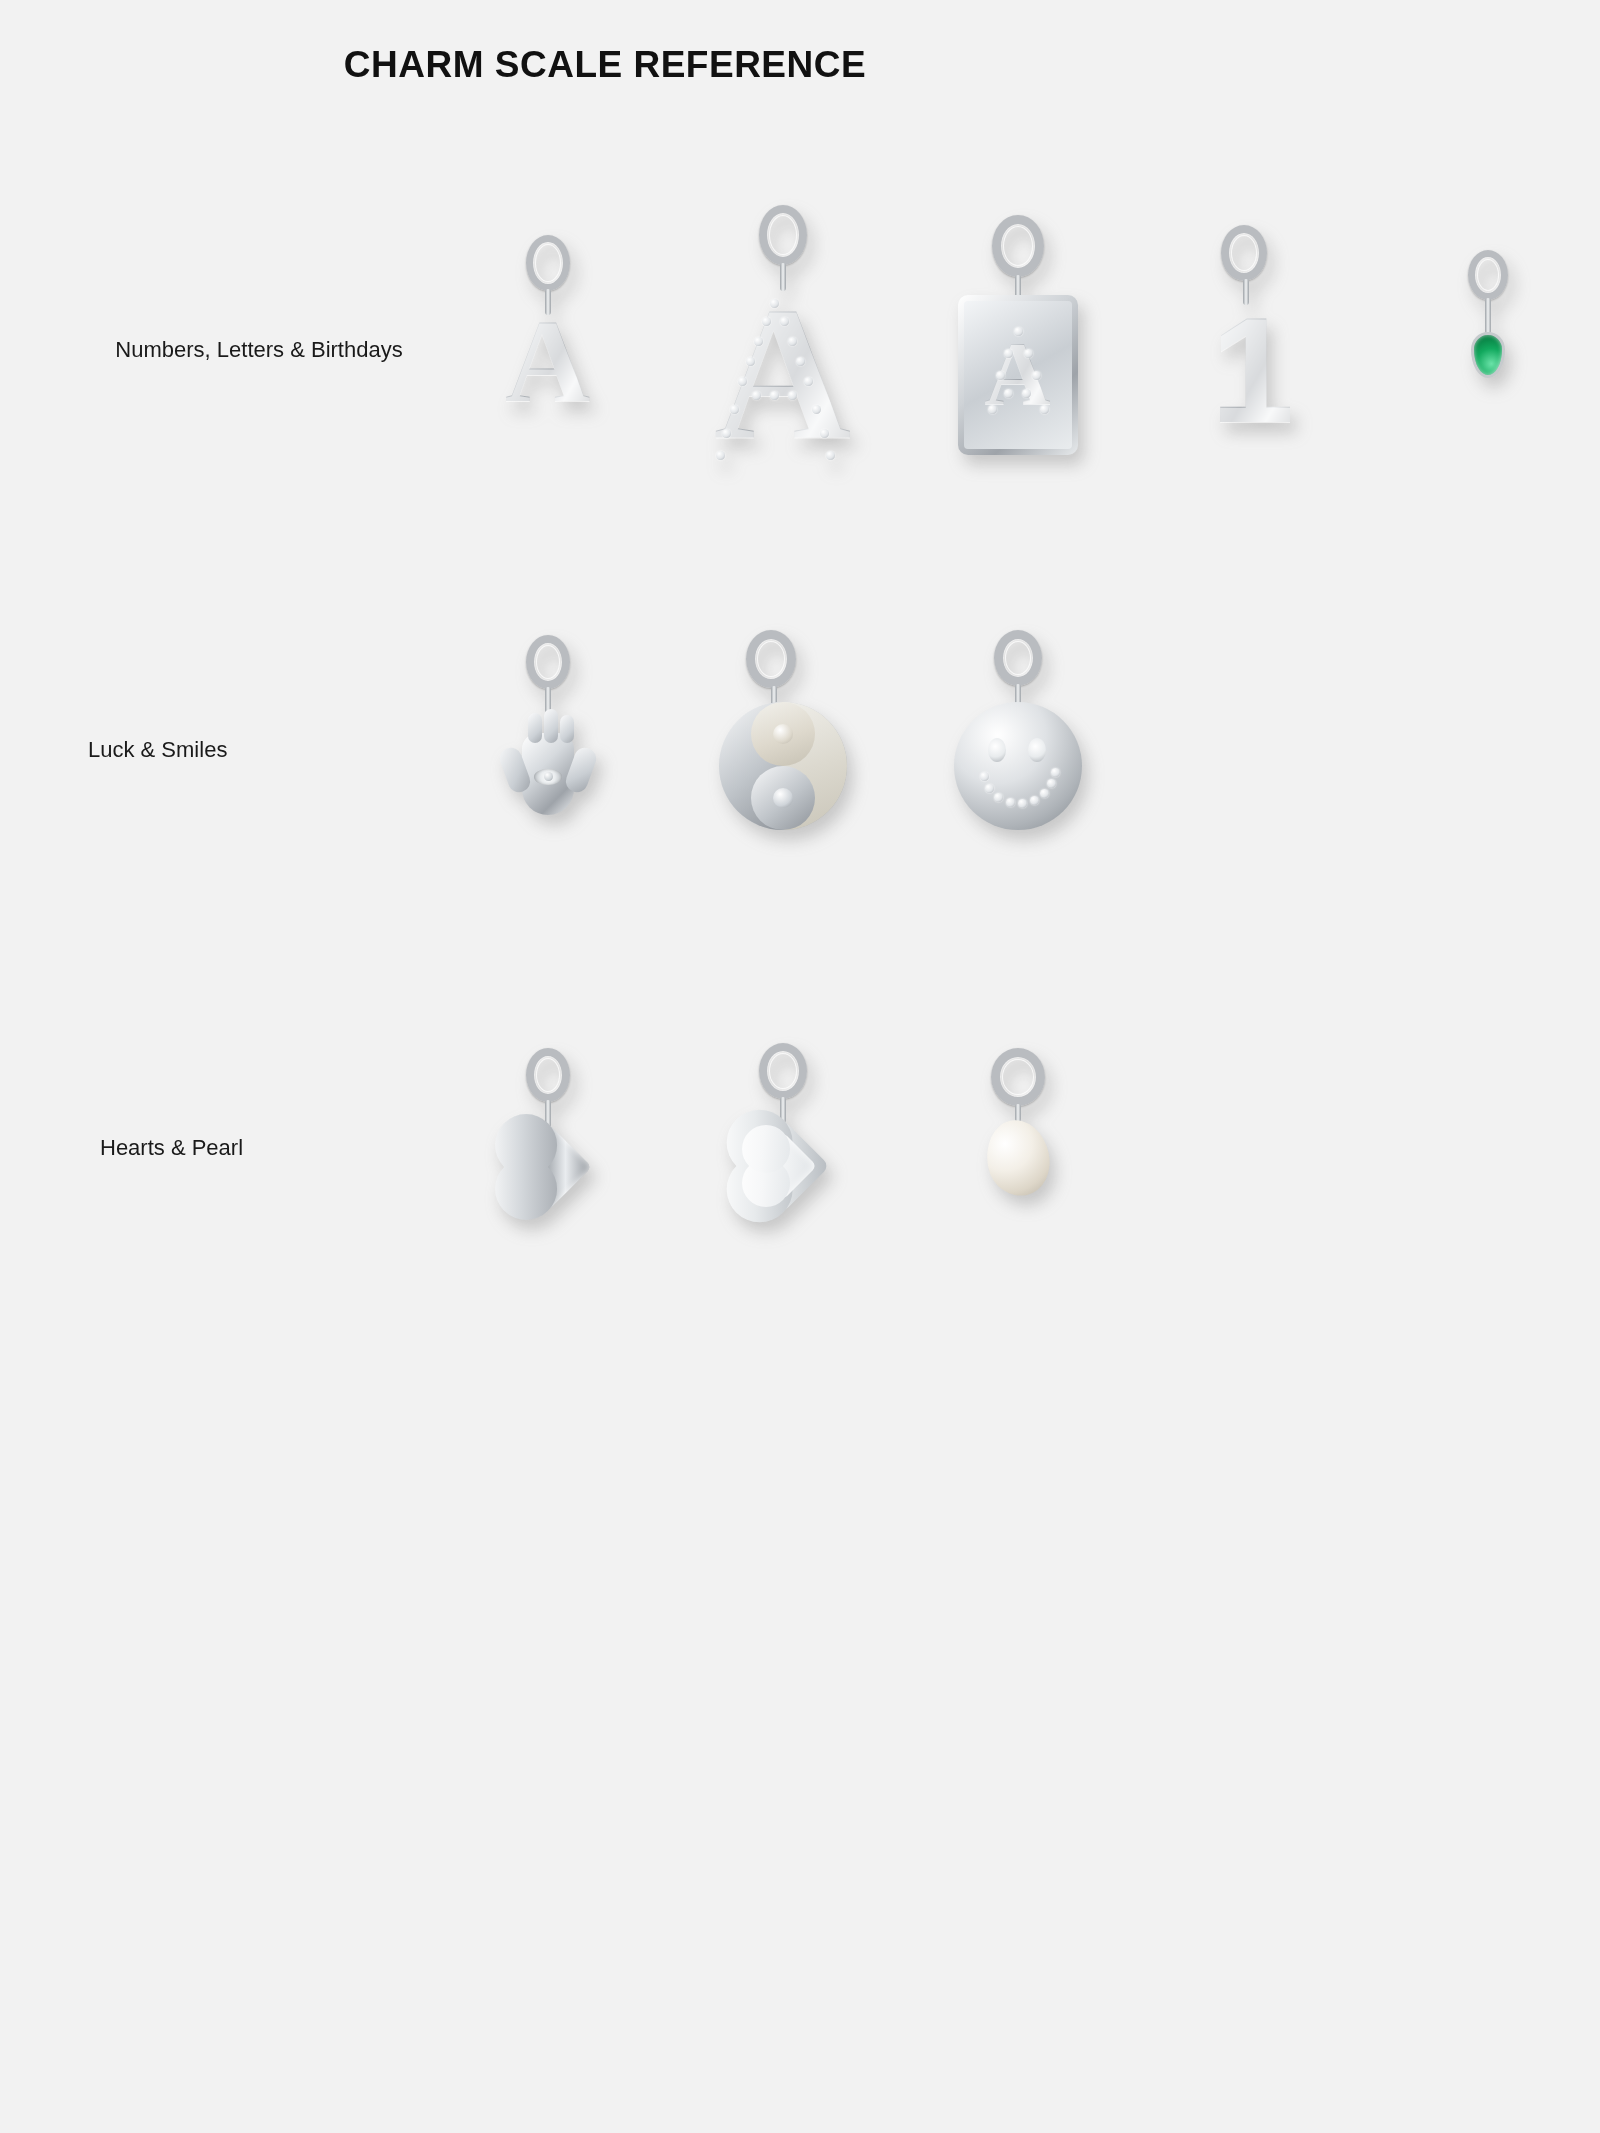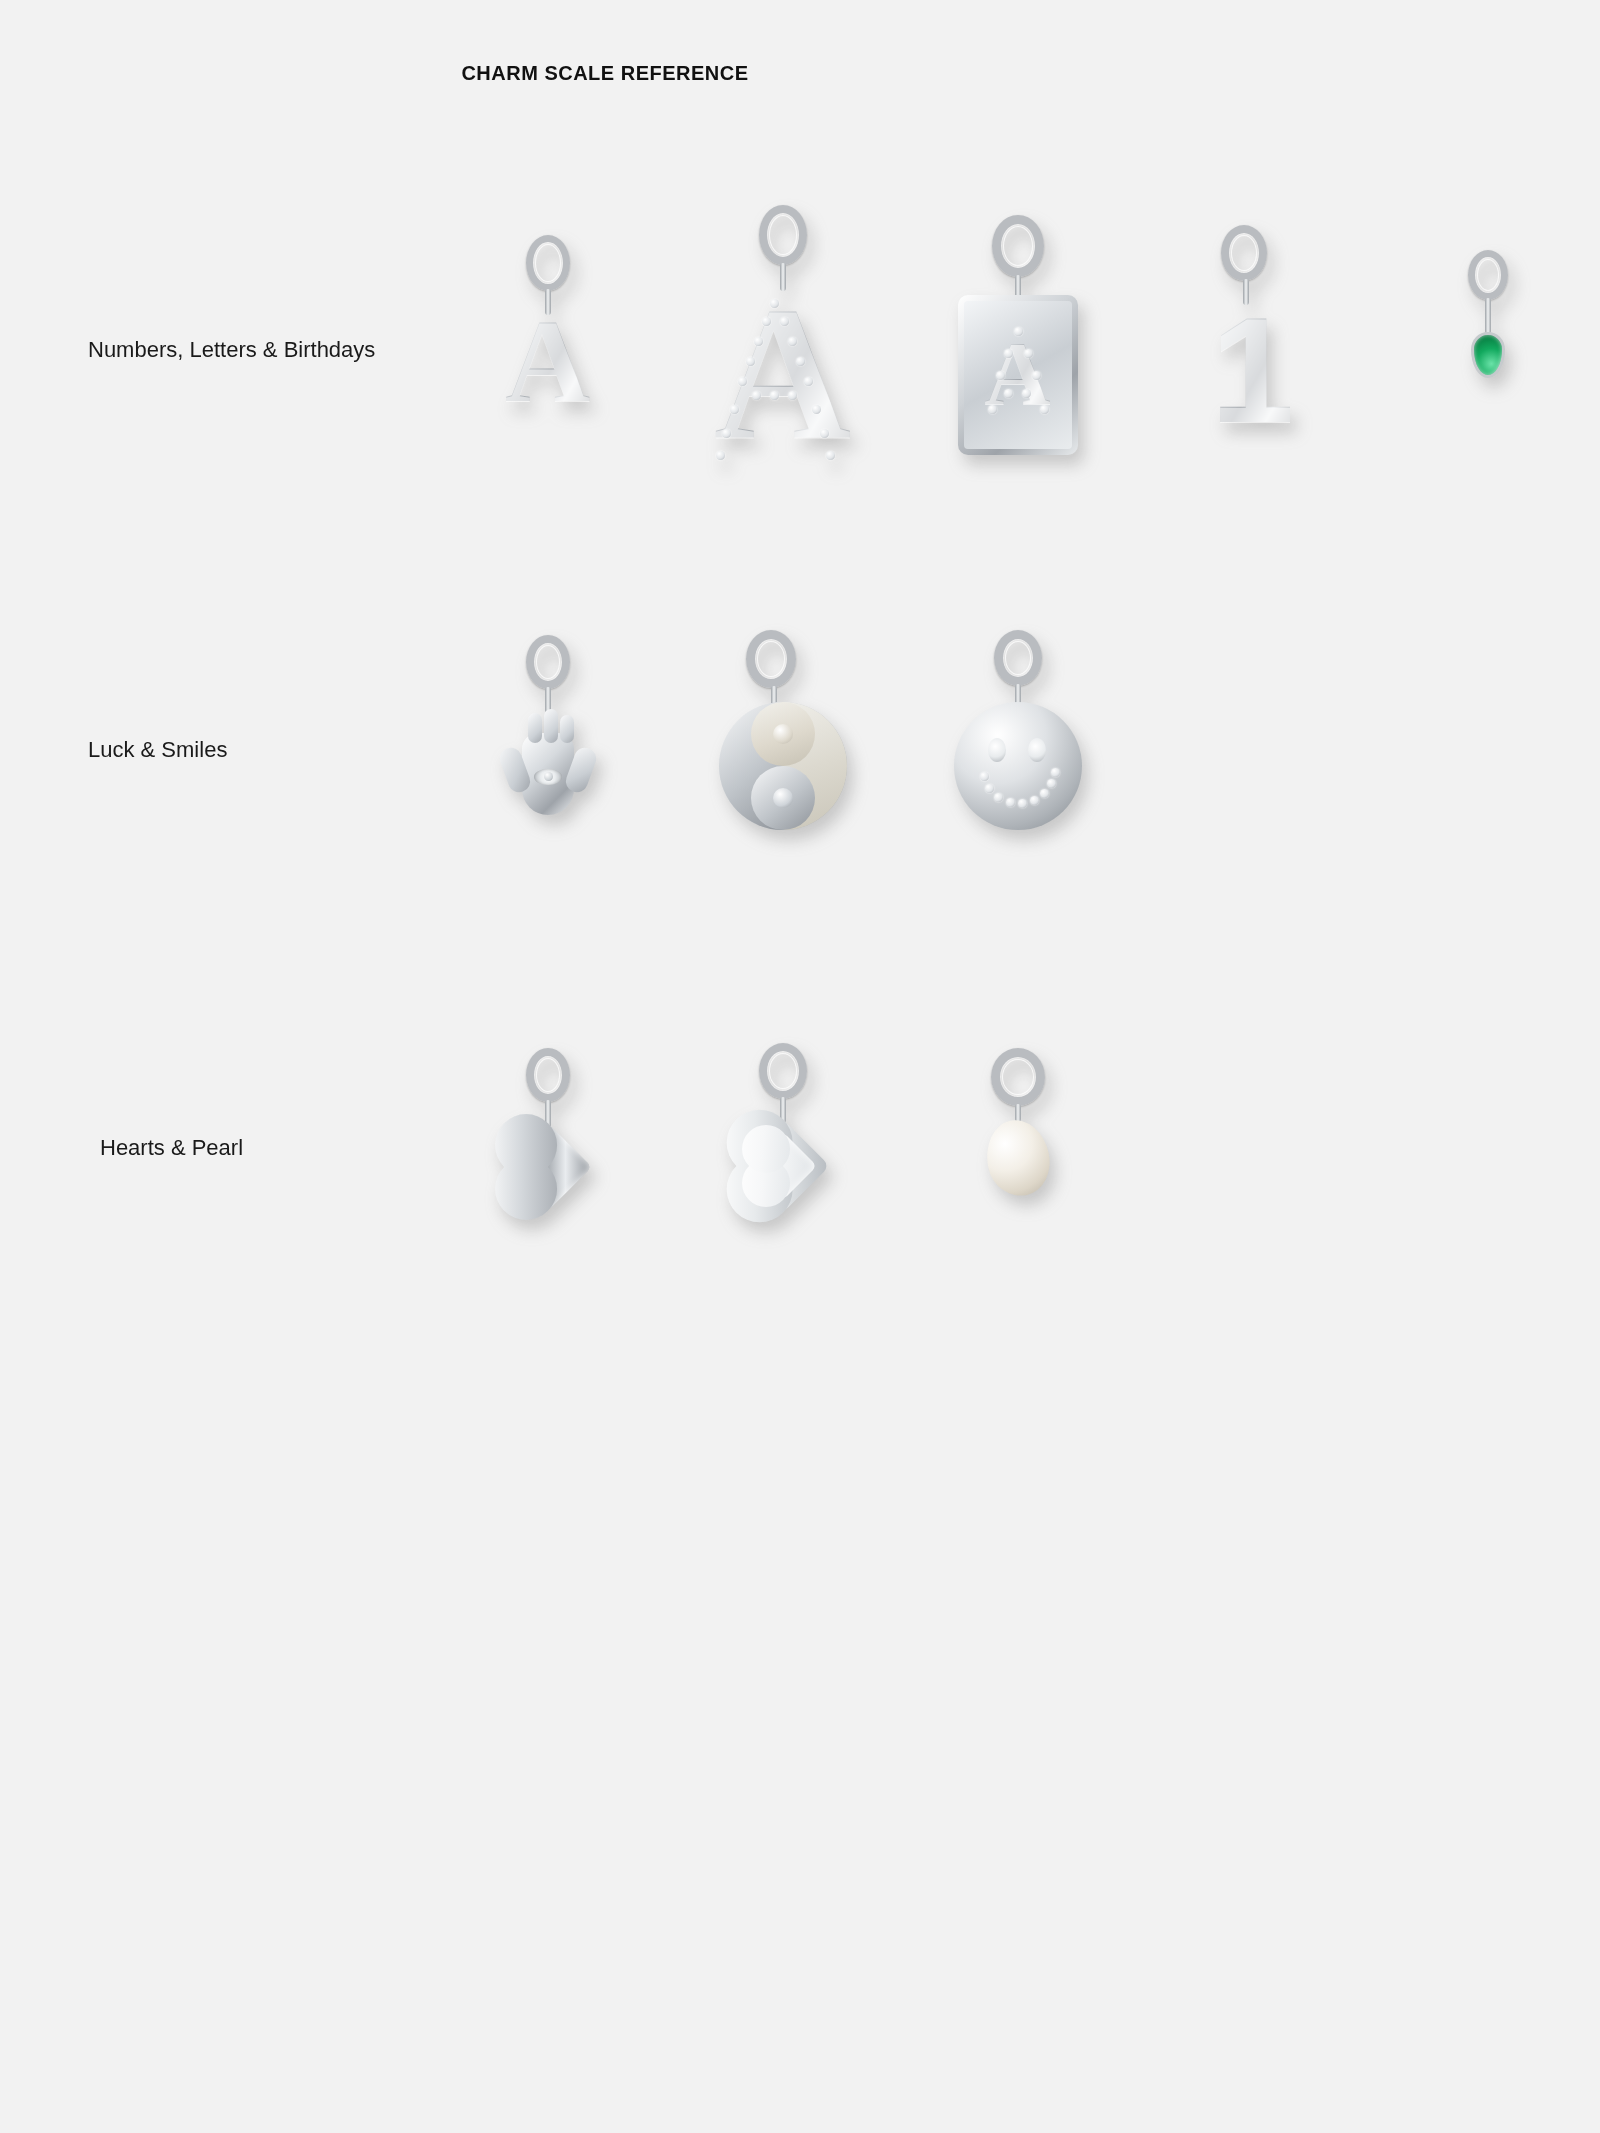"CHARM SCALE REFERENCE" .page-title { font-size: 20px -> 37px; top: 62px -> 44px }
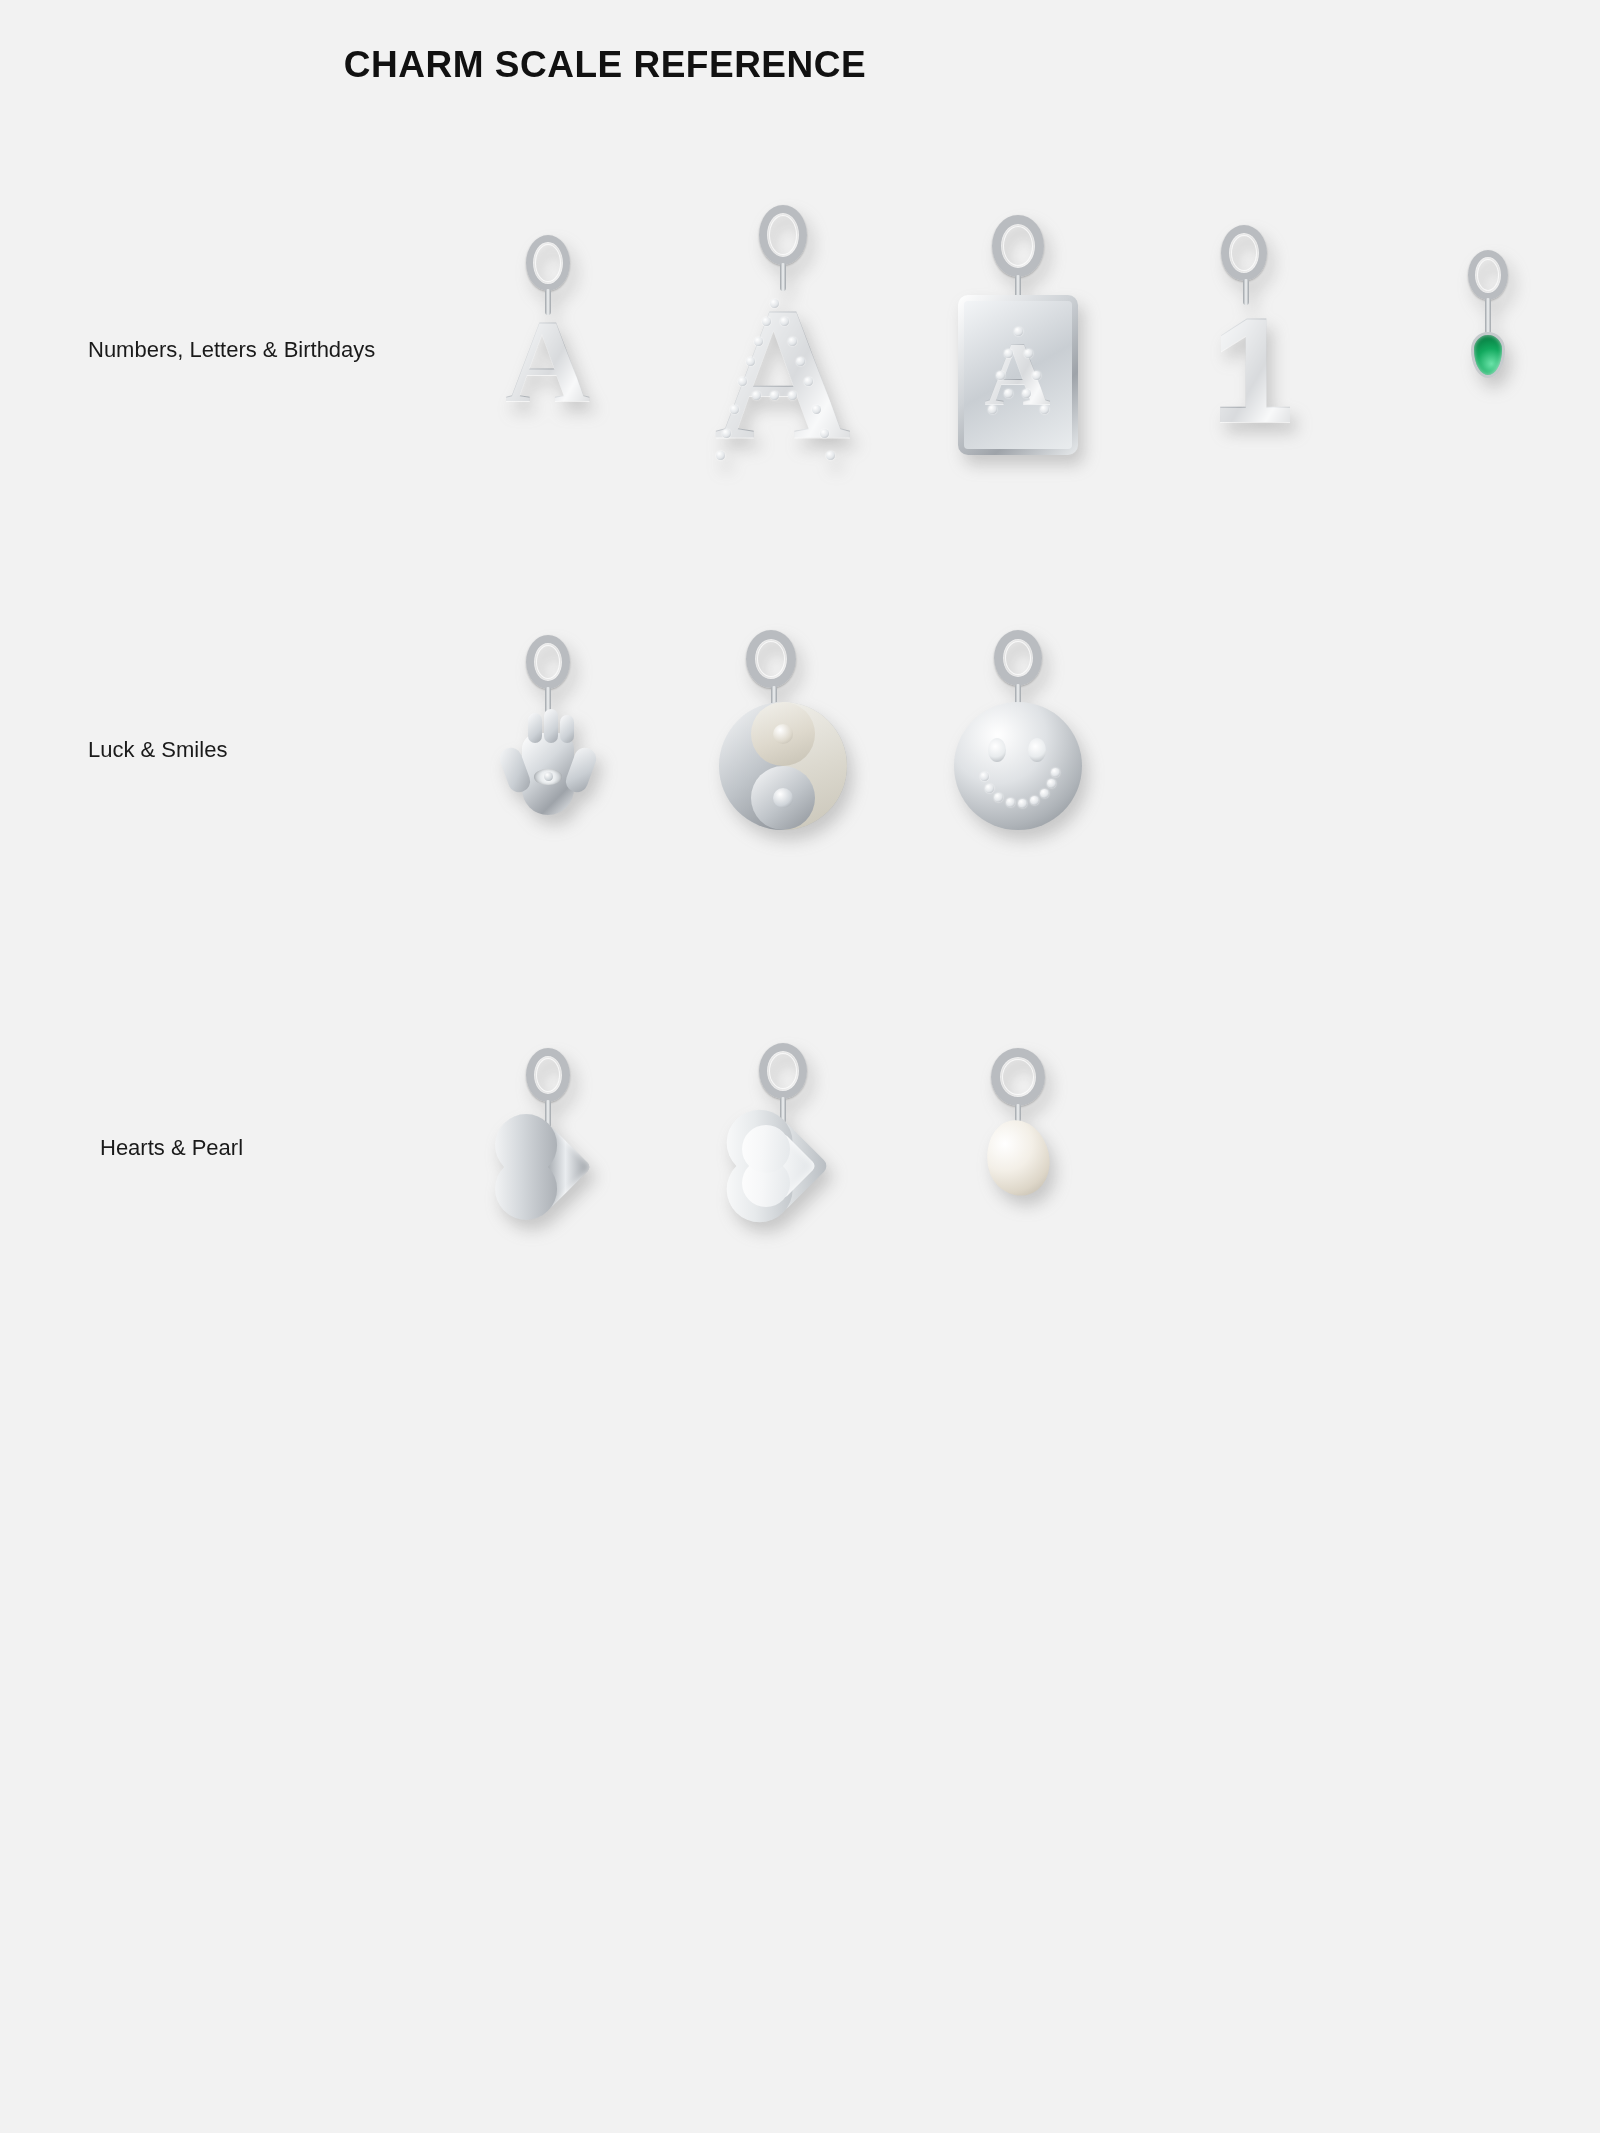"Numbers, Letters & Birthdays" div.row { text-align: none -> center }
